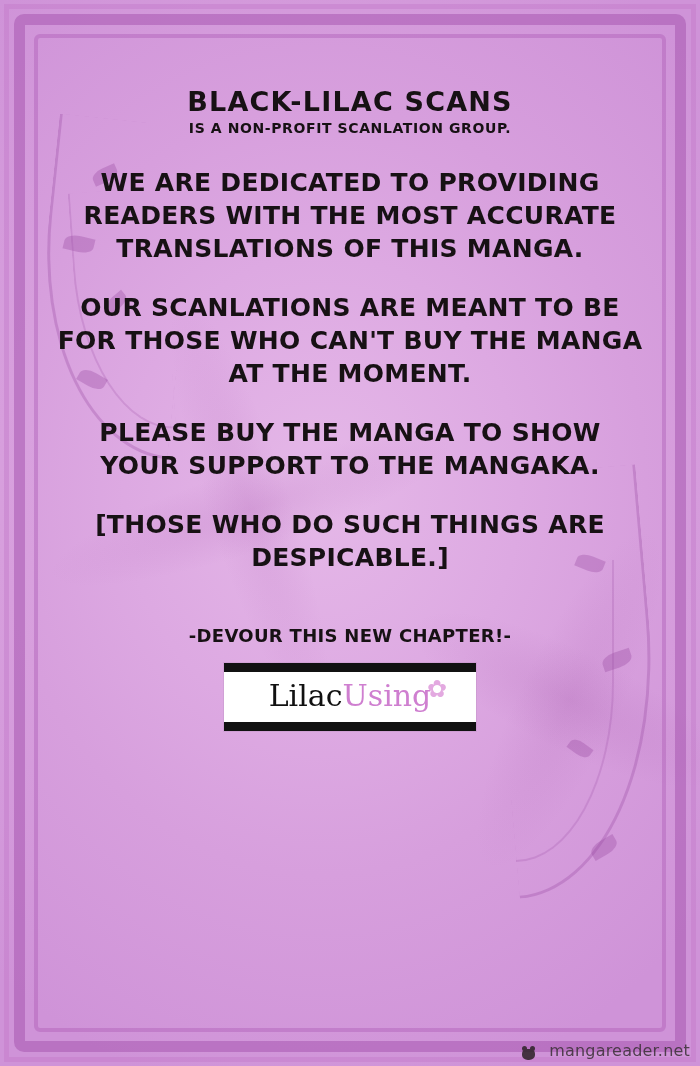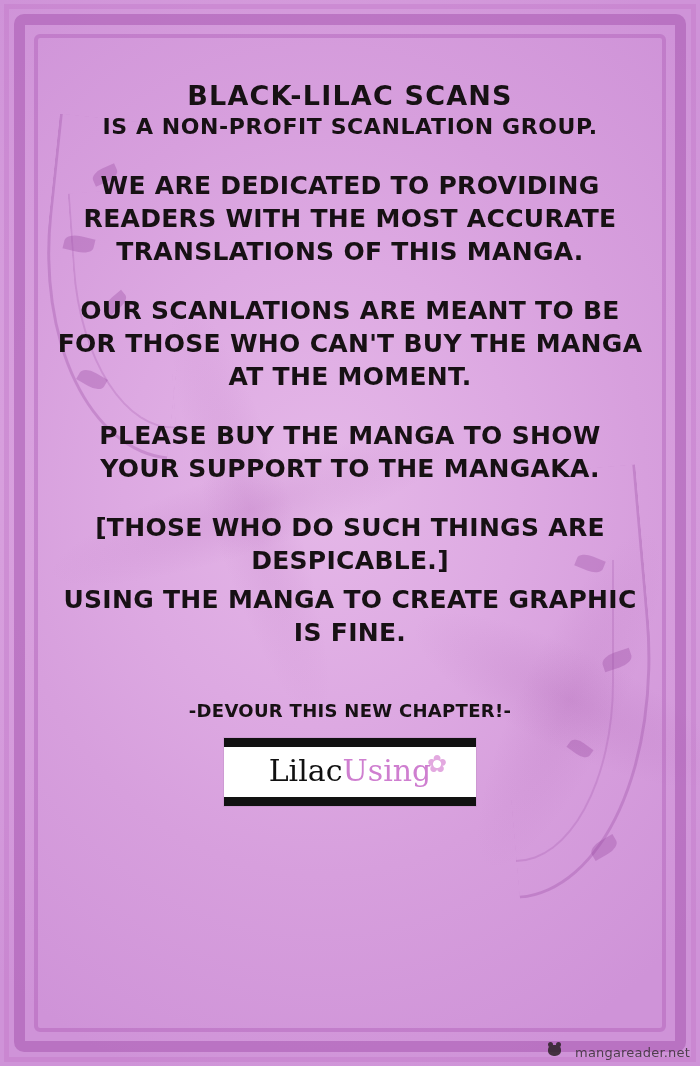"BLACK-LILAC SCANS" .content { top: 10px -> 16px }
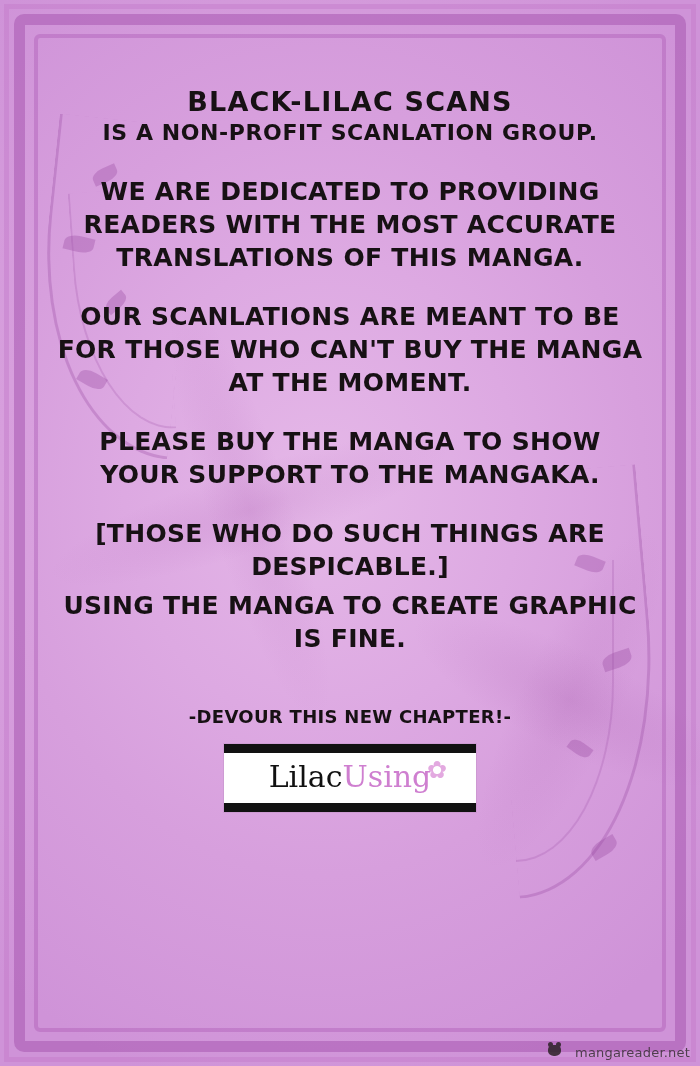"IS A NON-PROFIT SCANLATION GROUP." .subtitle { font-size: 22px -> 14px }
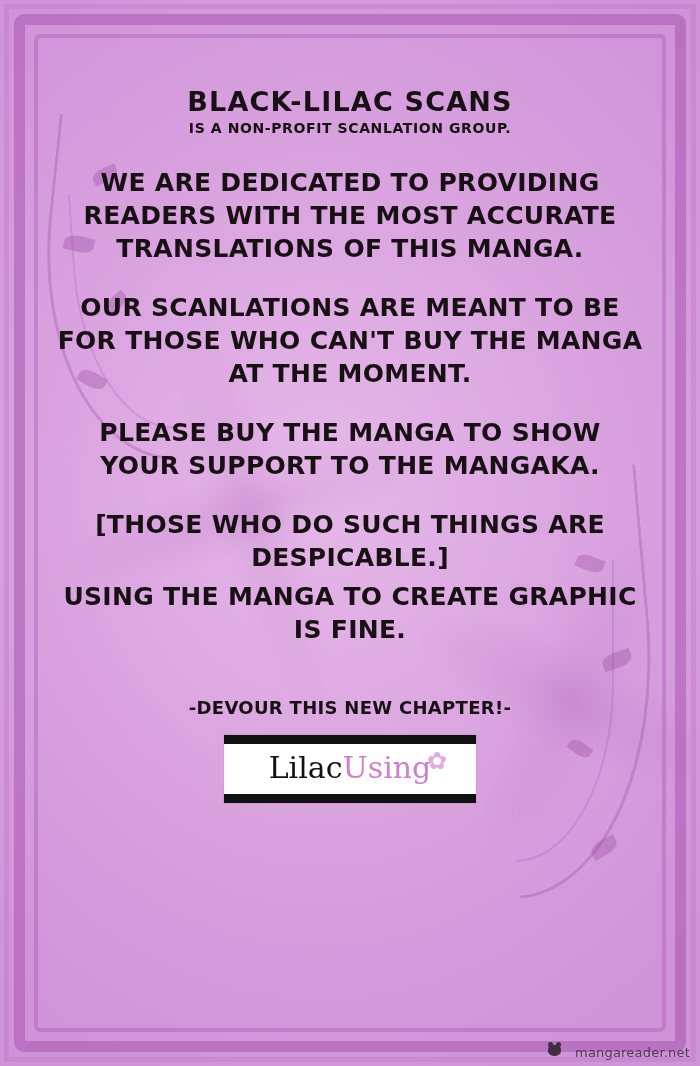"USING THE MANGA TO CREATE" p.hand { html: <p>Using the manga to create graphic is fine.</p> -> none }
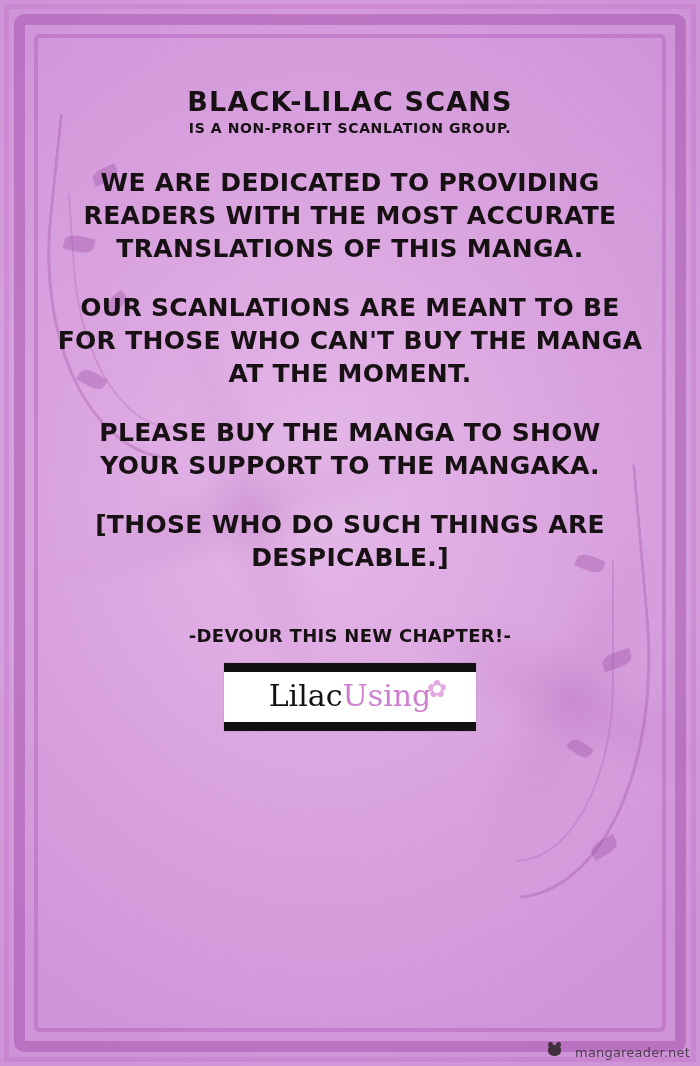"mangareader.net" .watermark { align-items: flex-start -> flex-end; font-size: 13px -> 16px }
